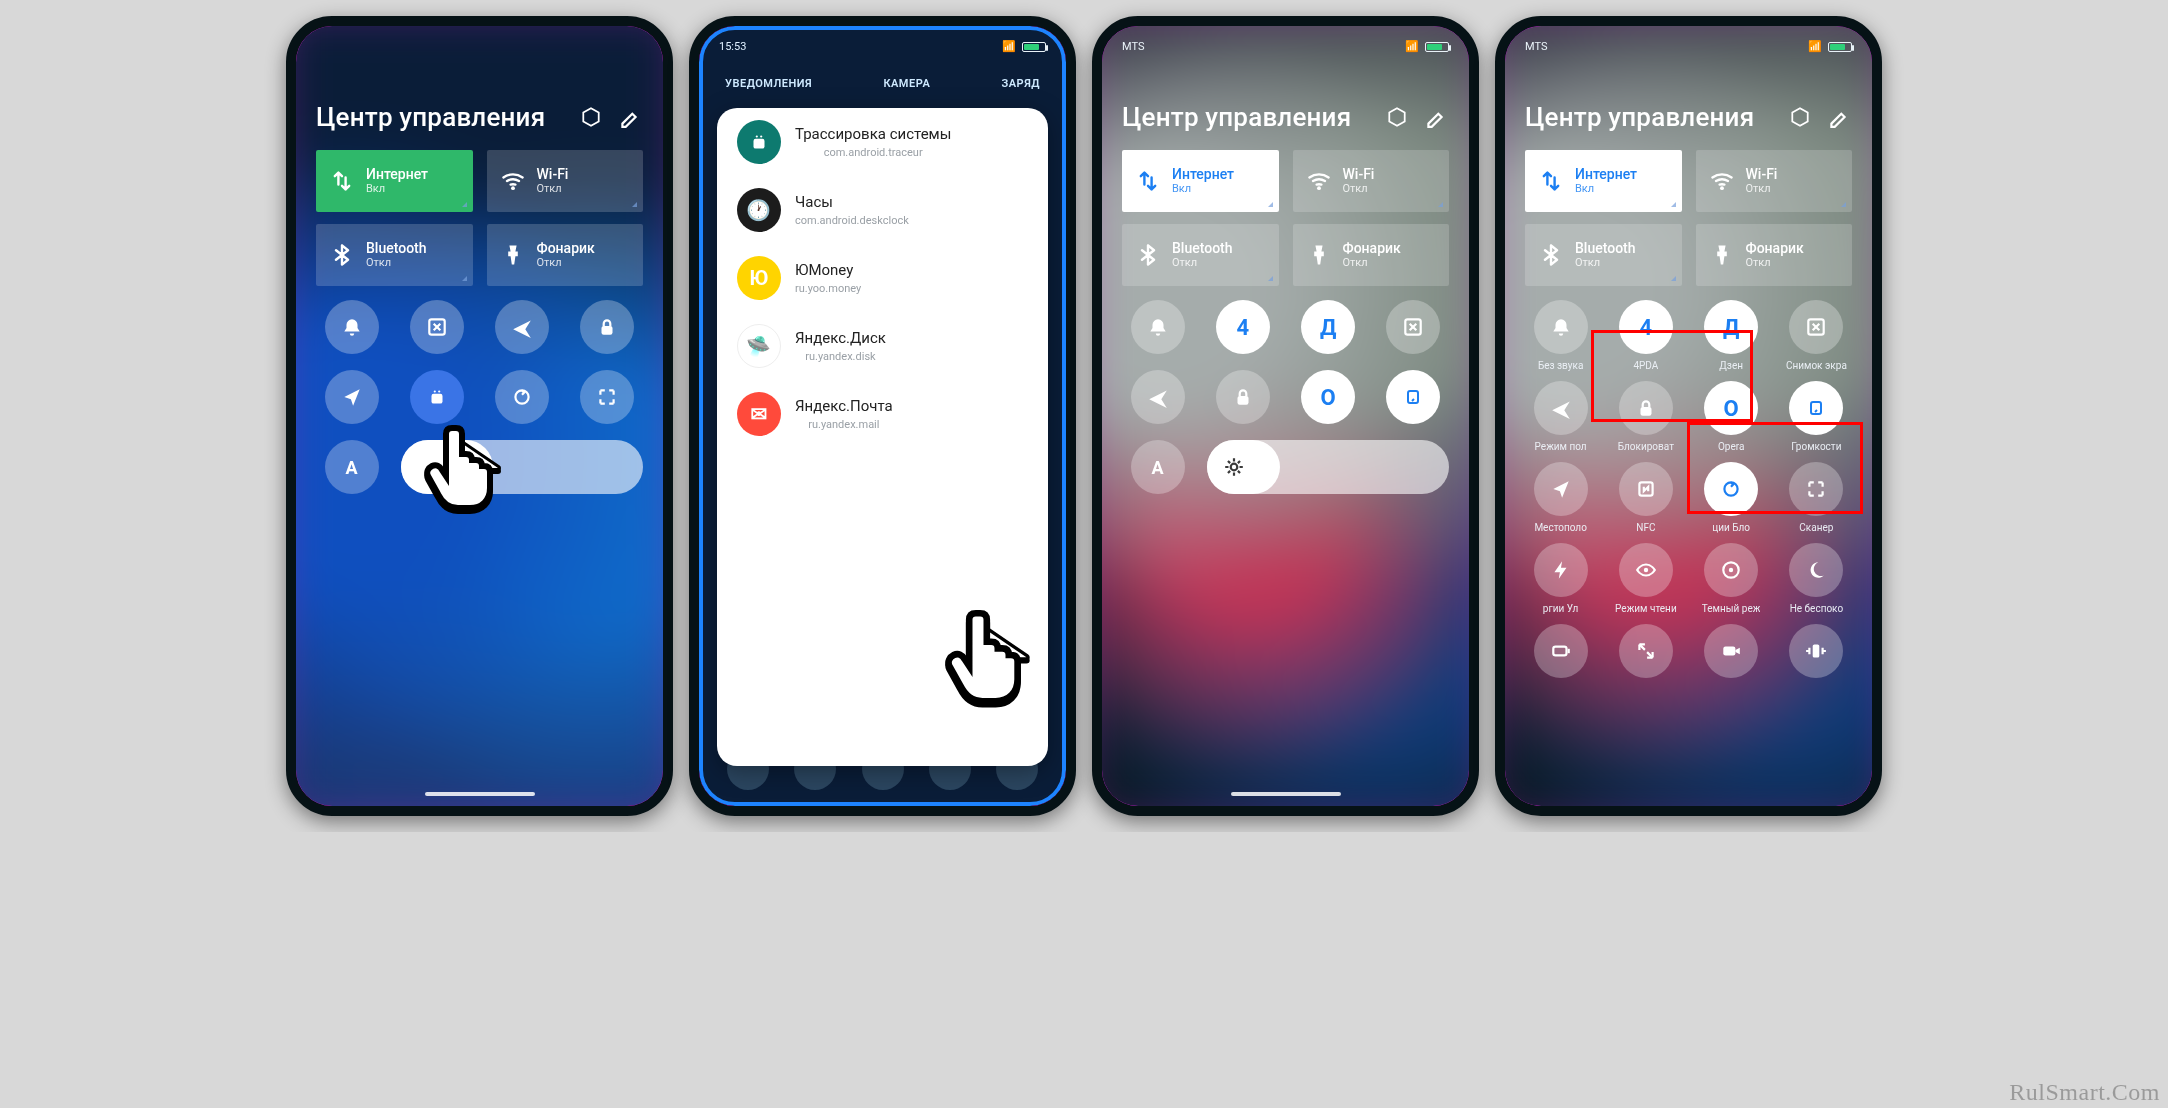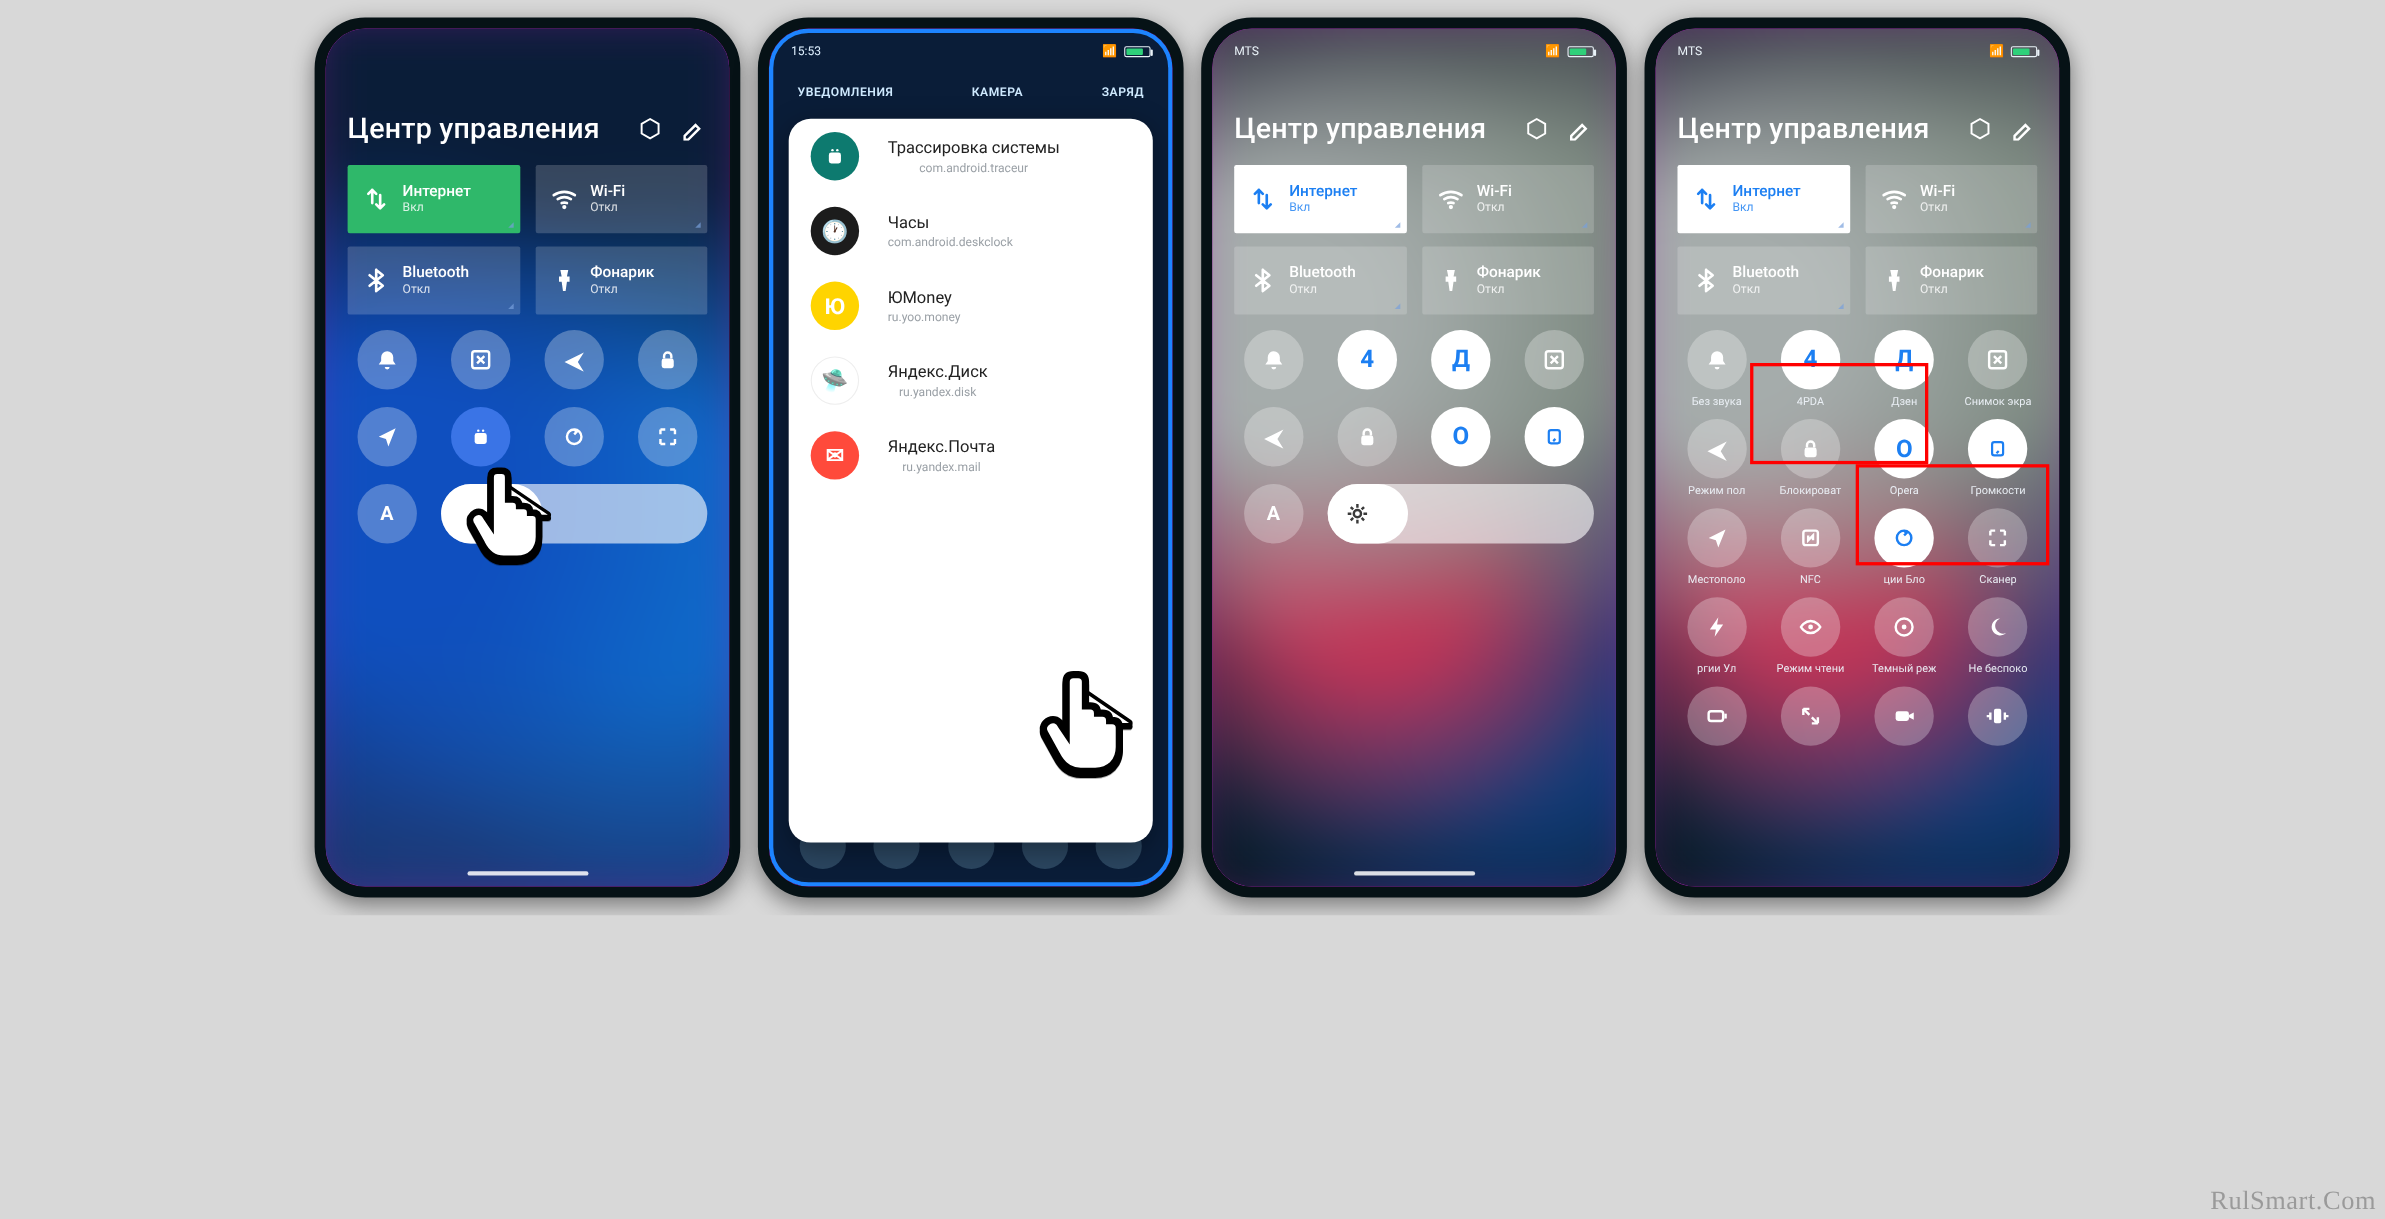"Трассировка системы" .app { gap: 26px -> 14px }
